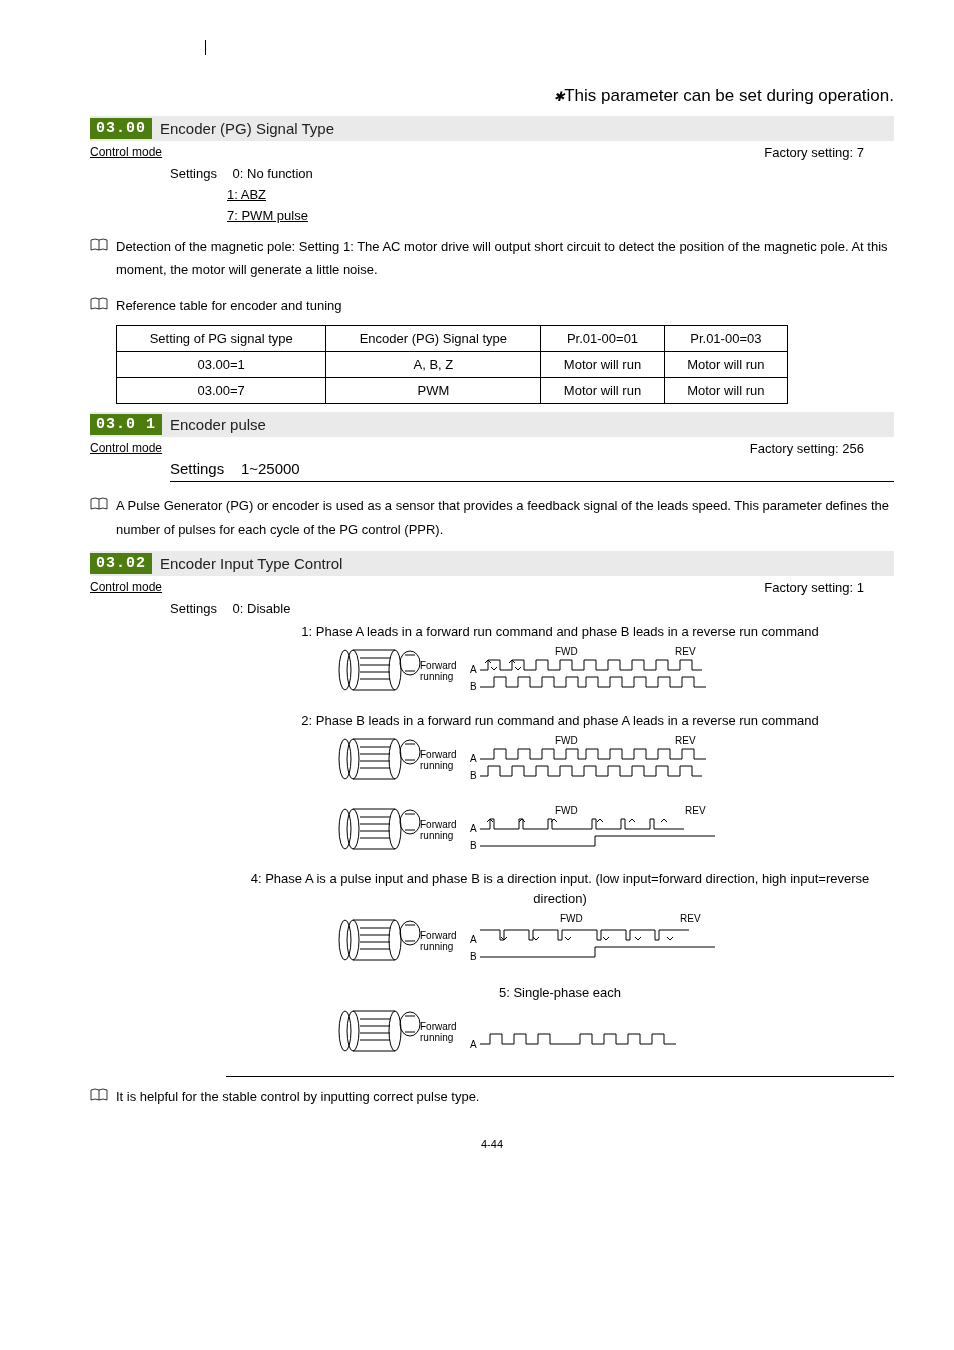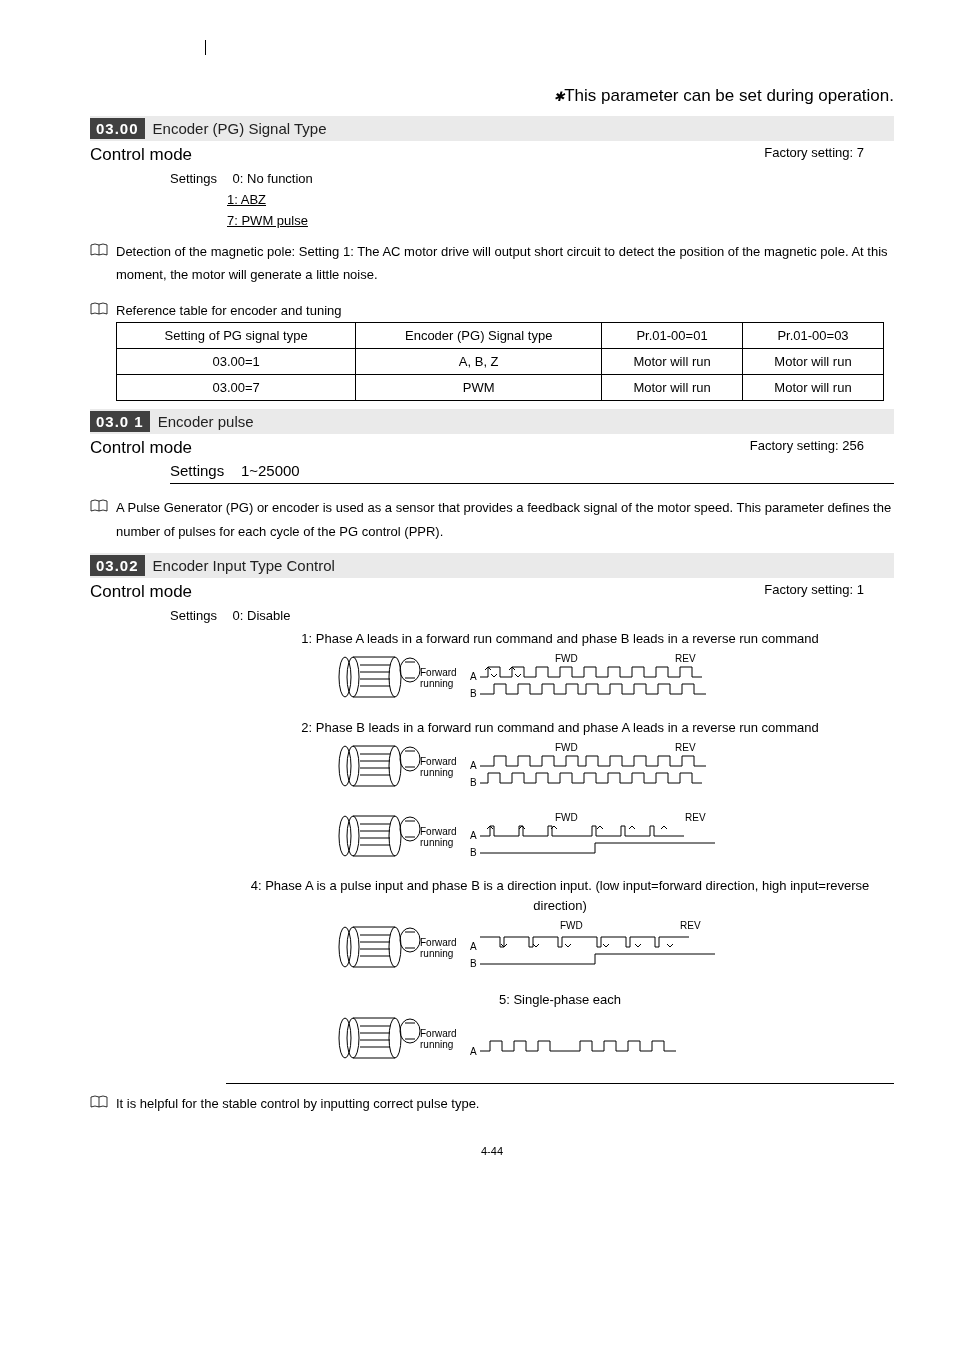"03.00" .param-code { background: #404040 -> #4d7c0f; font-family: Liberation Sans, sans-serif -> Liberation Mono, monospace }
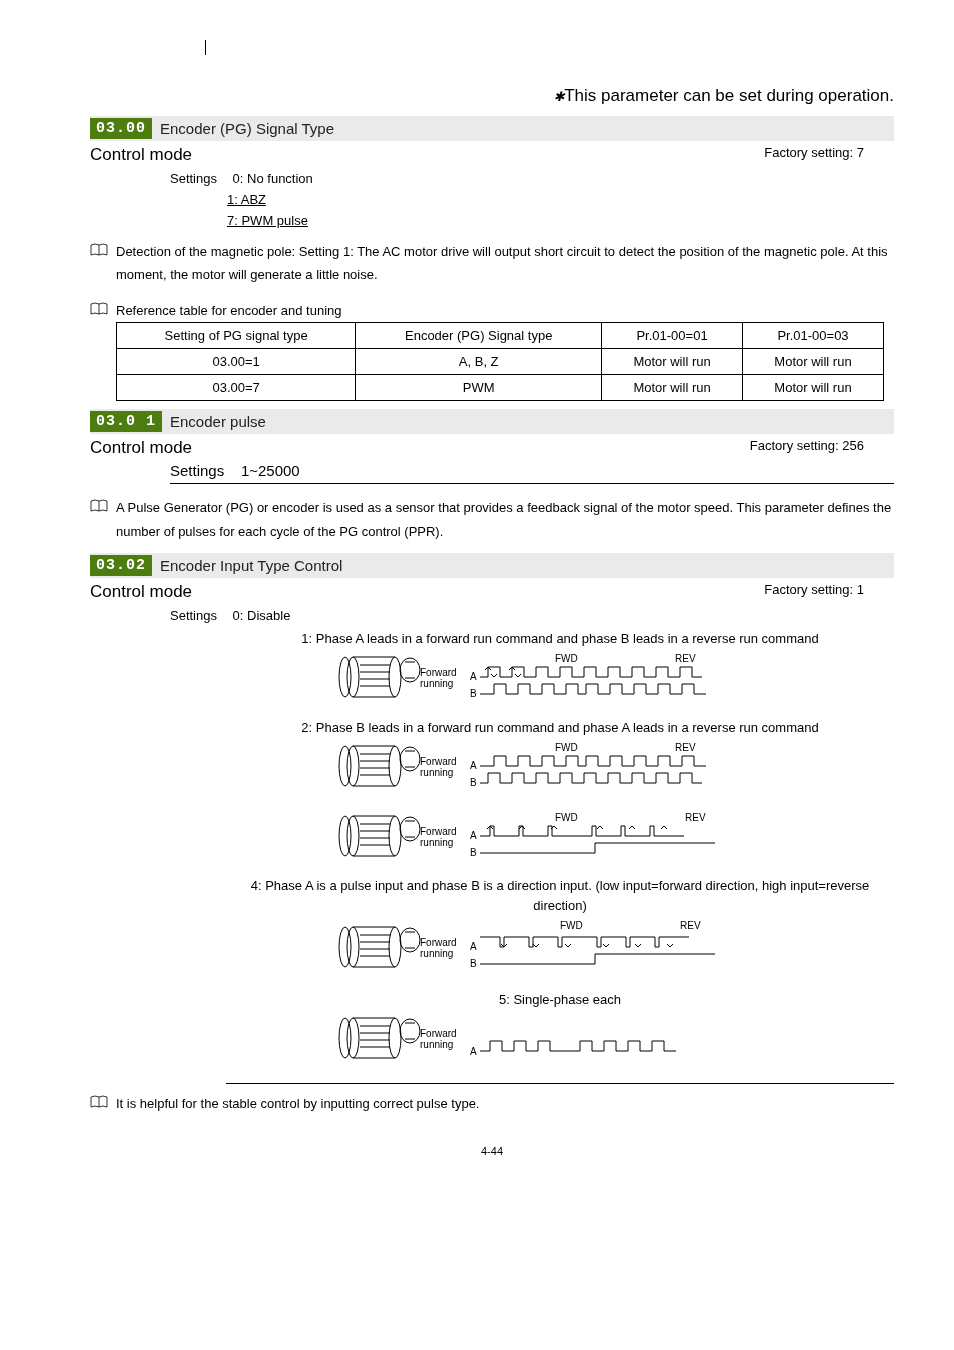"Control mode" .control-mode { font-size: 17px -> 12px; text-decoration: none -> underline }
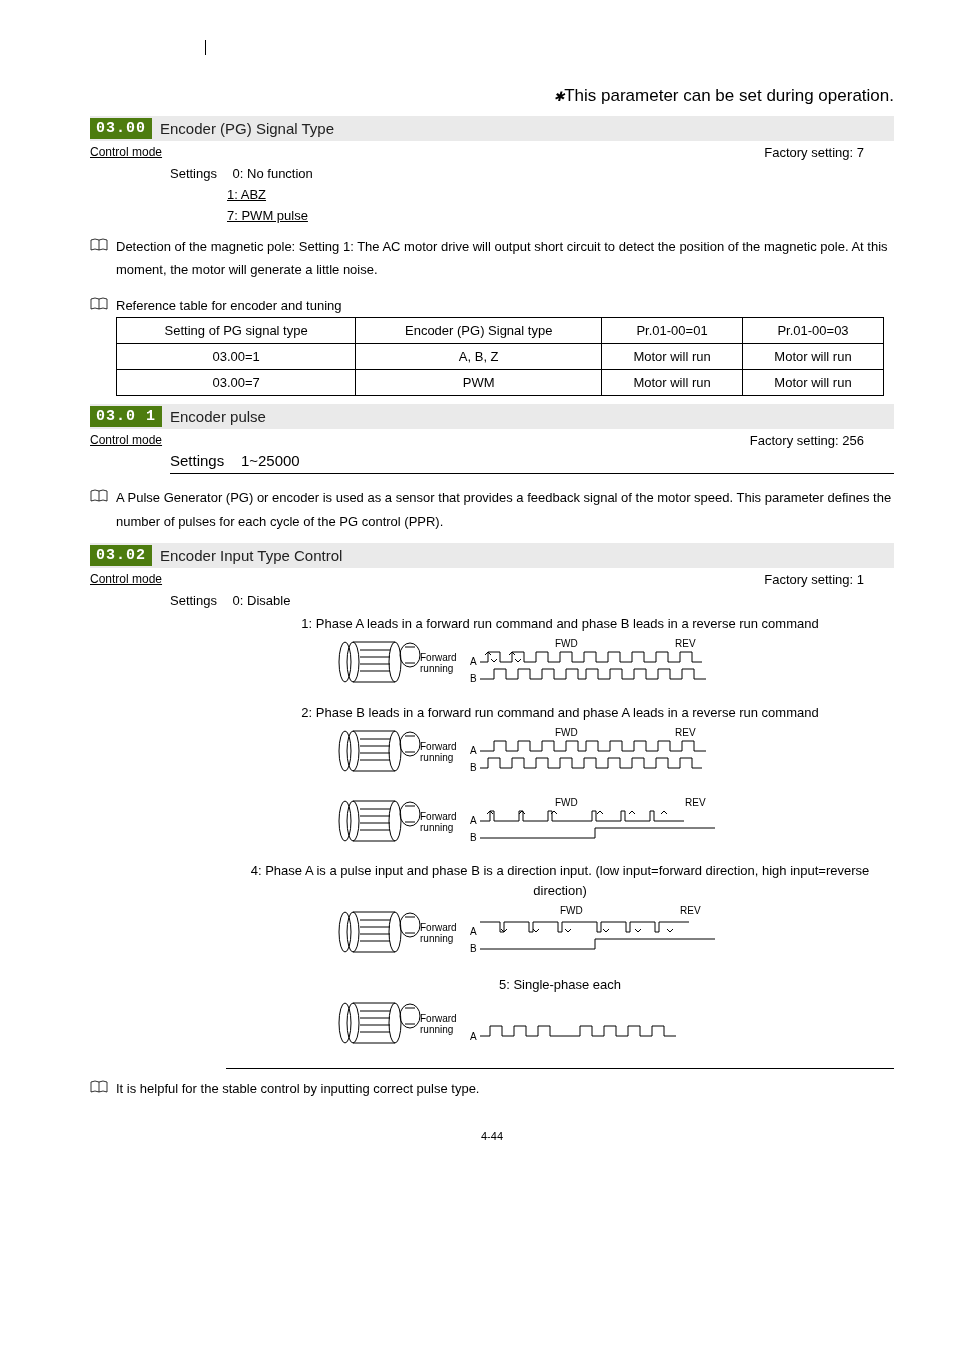"Setting of PG signal type" table.ref-table { margin-top: none -> 8px; width: 768px -> 672px }
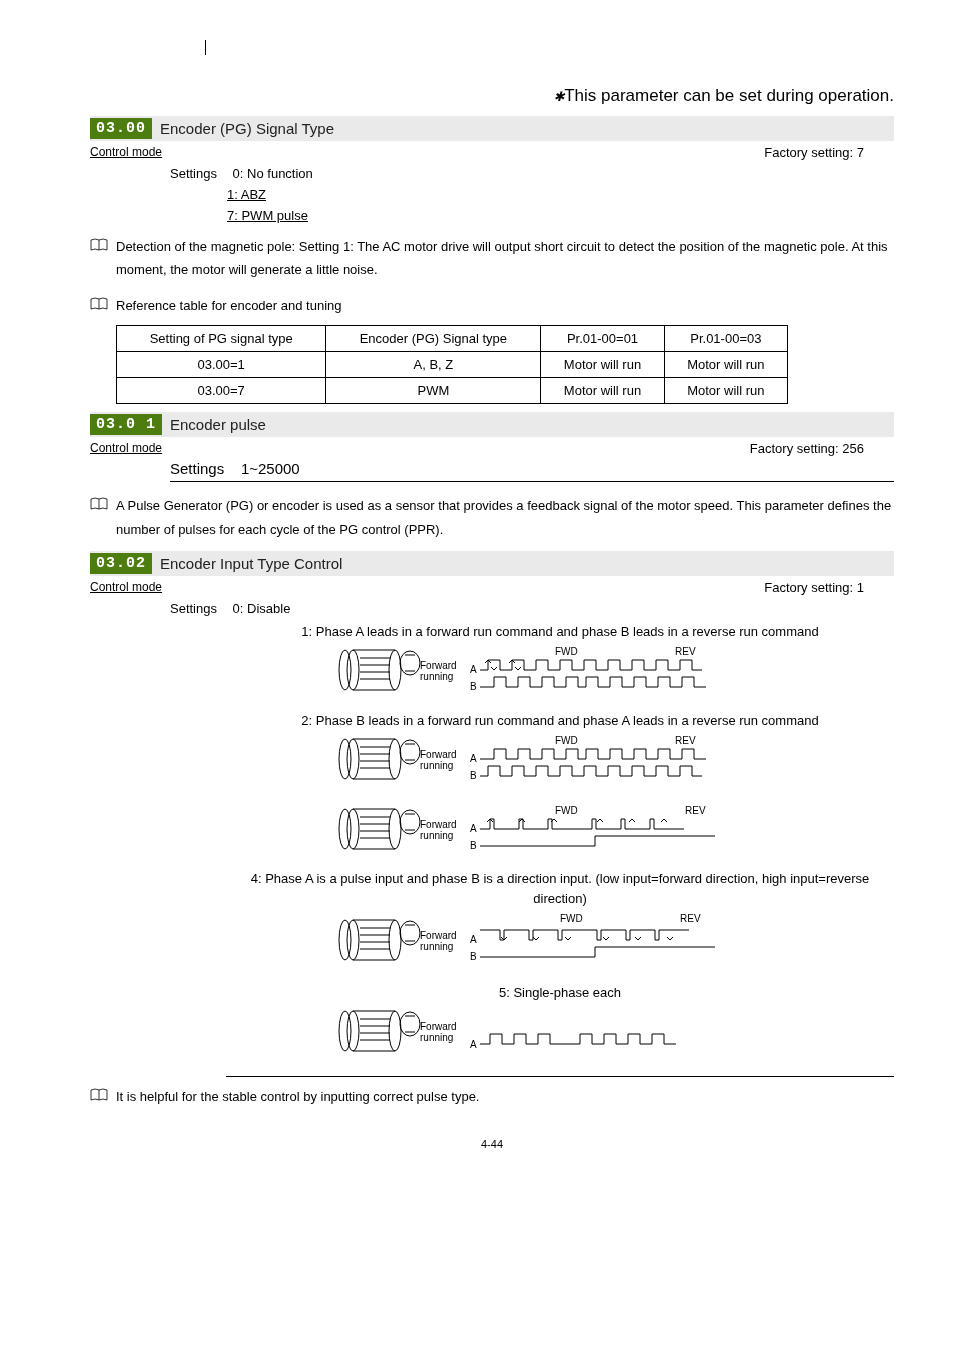"A Pulse Generator (PG) or" span.note-text { text: motor -> leads }
